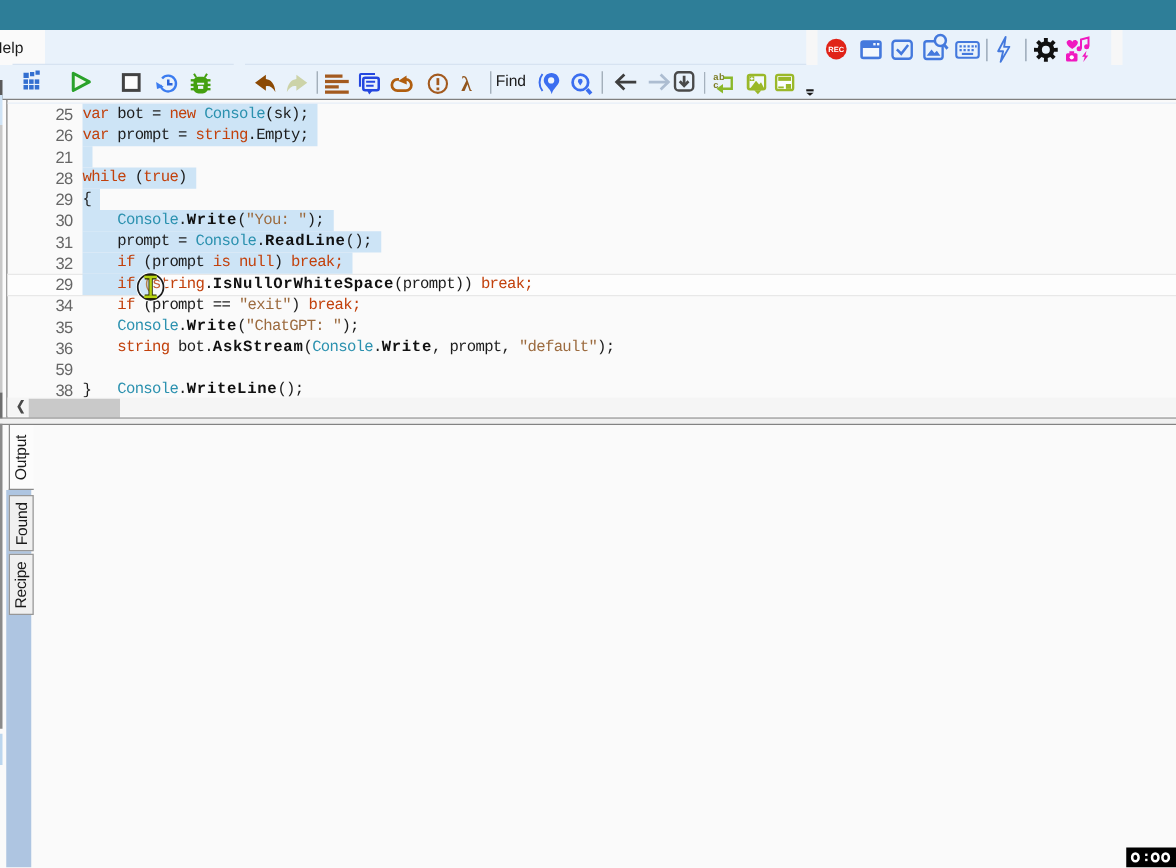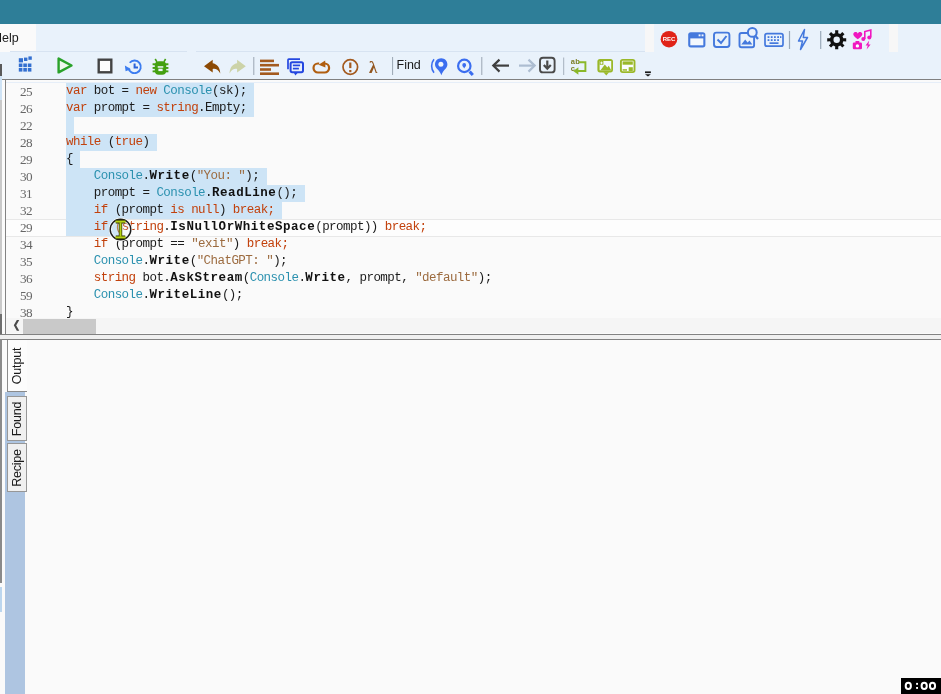"25" .ln { font-family: Liberation Serif, serif -> Liberation Sans, sans-serif; text-align: left -> right }
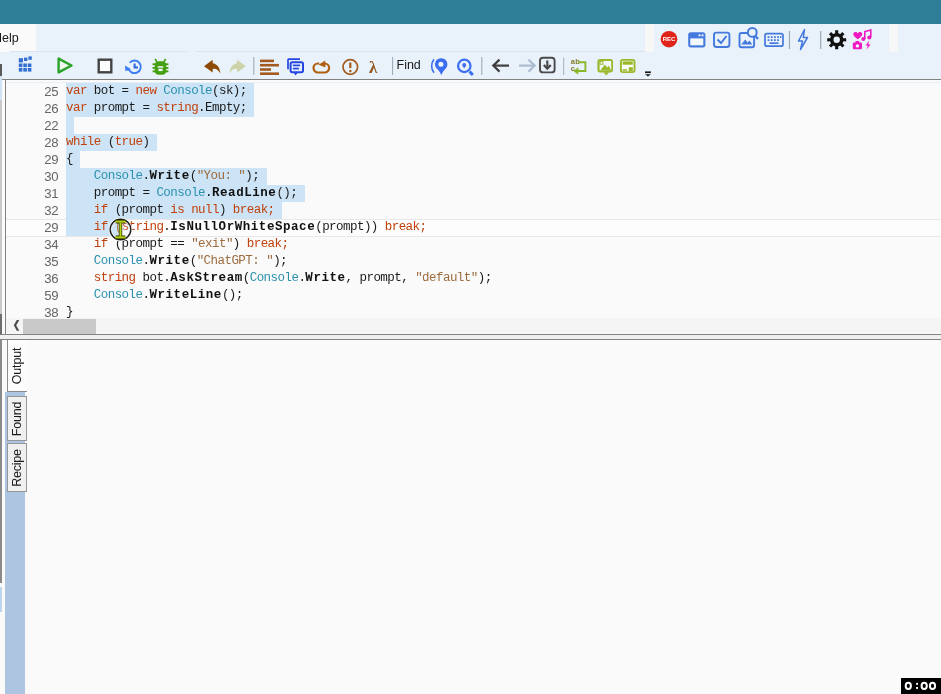"22" div.ln { text: 22 -> 21 }
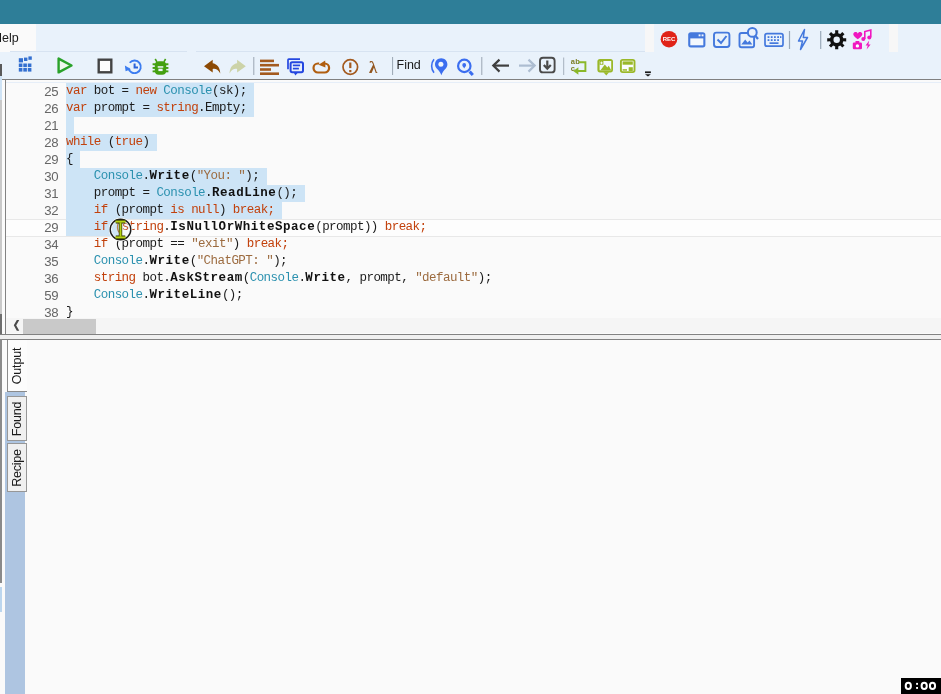"Console.WriteLine();" div.cl { top: 287px -> 303px }
